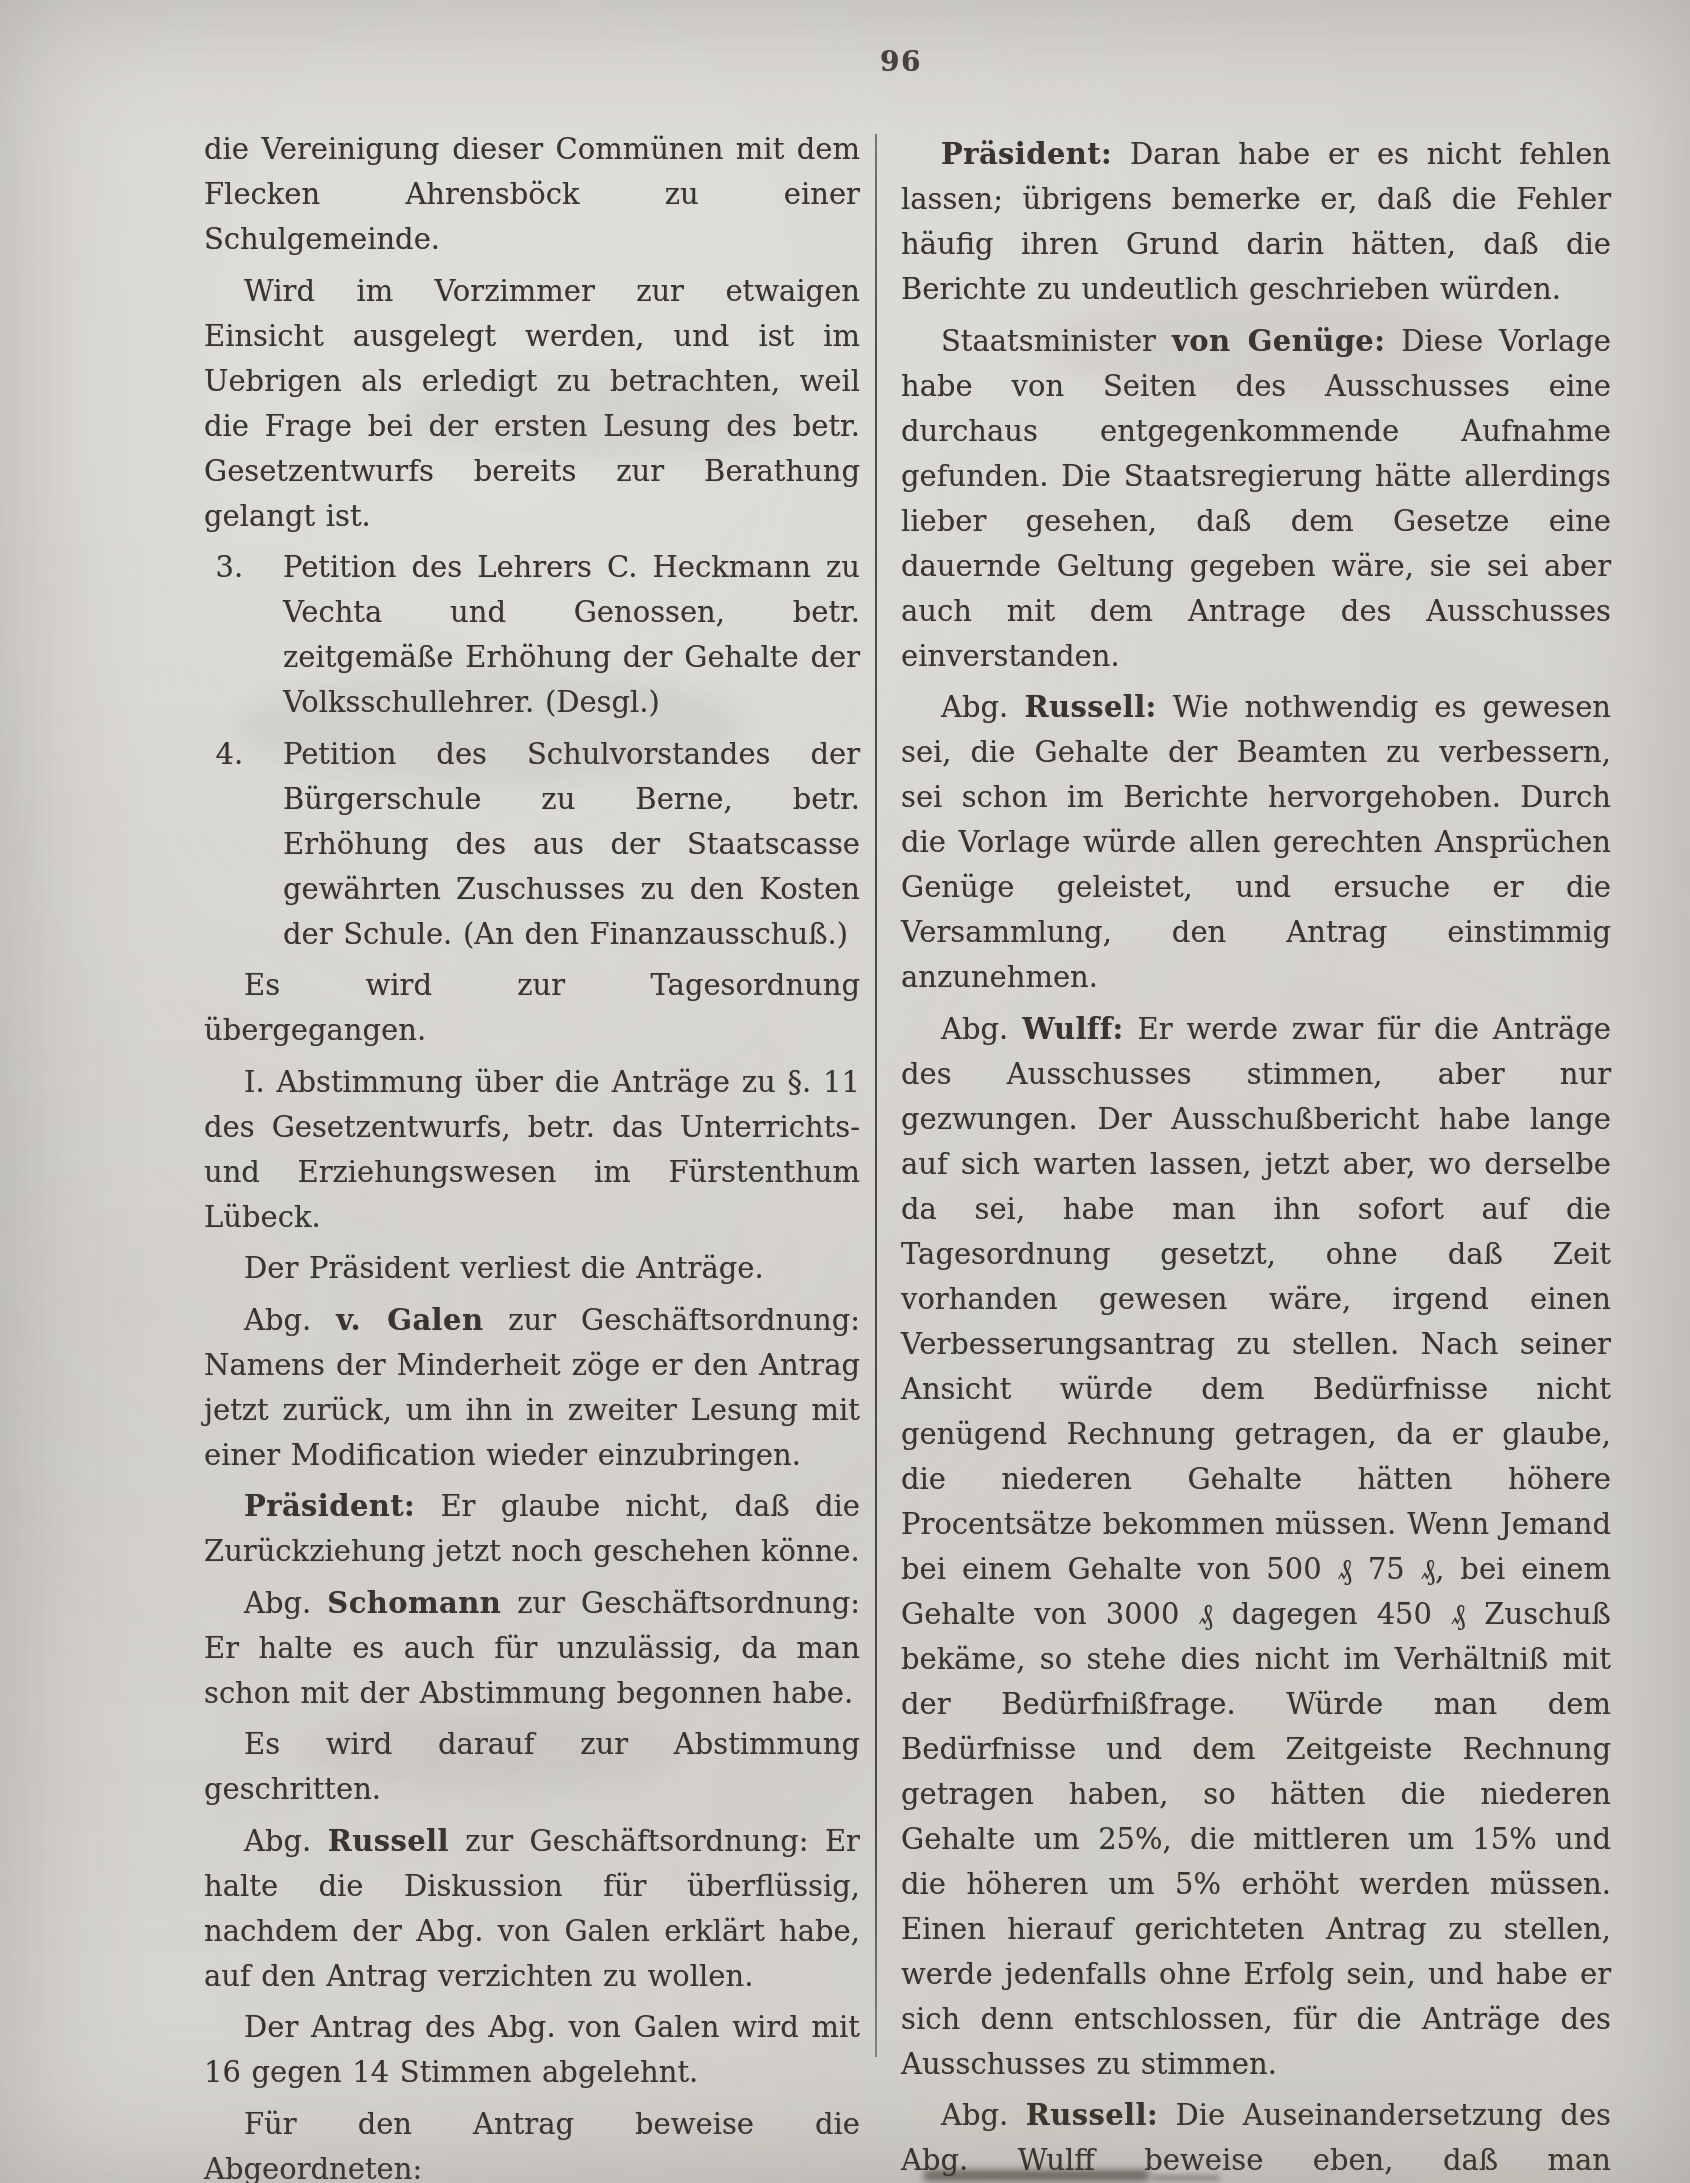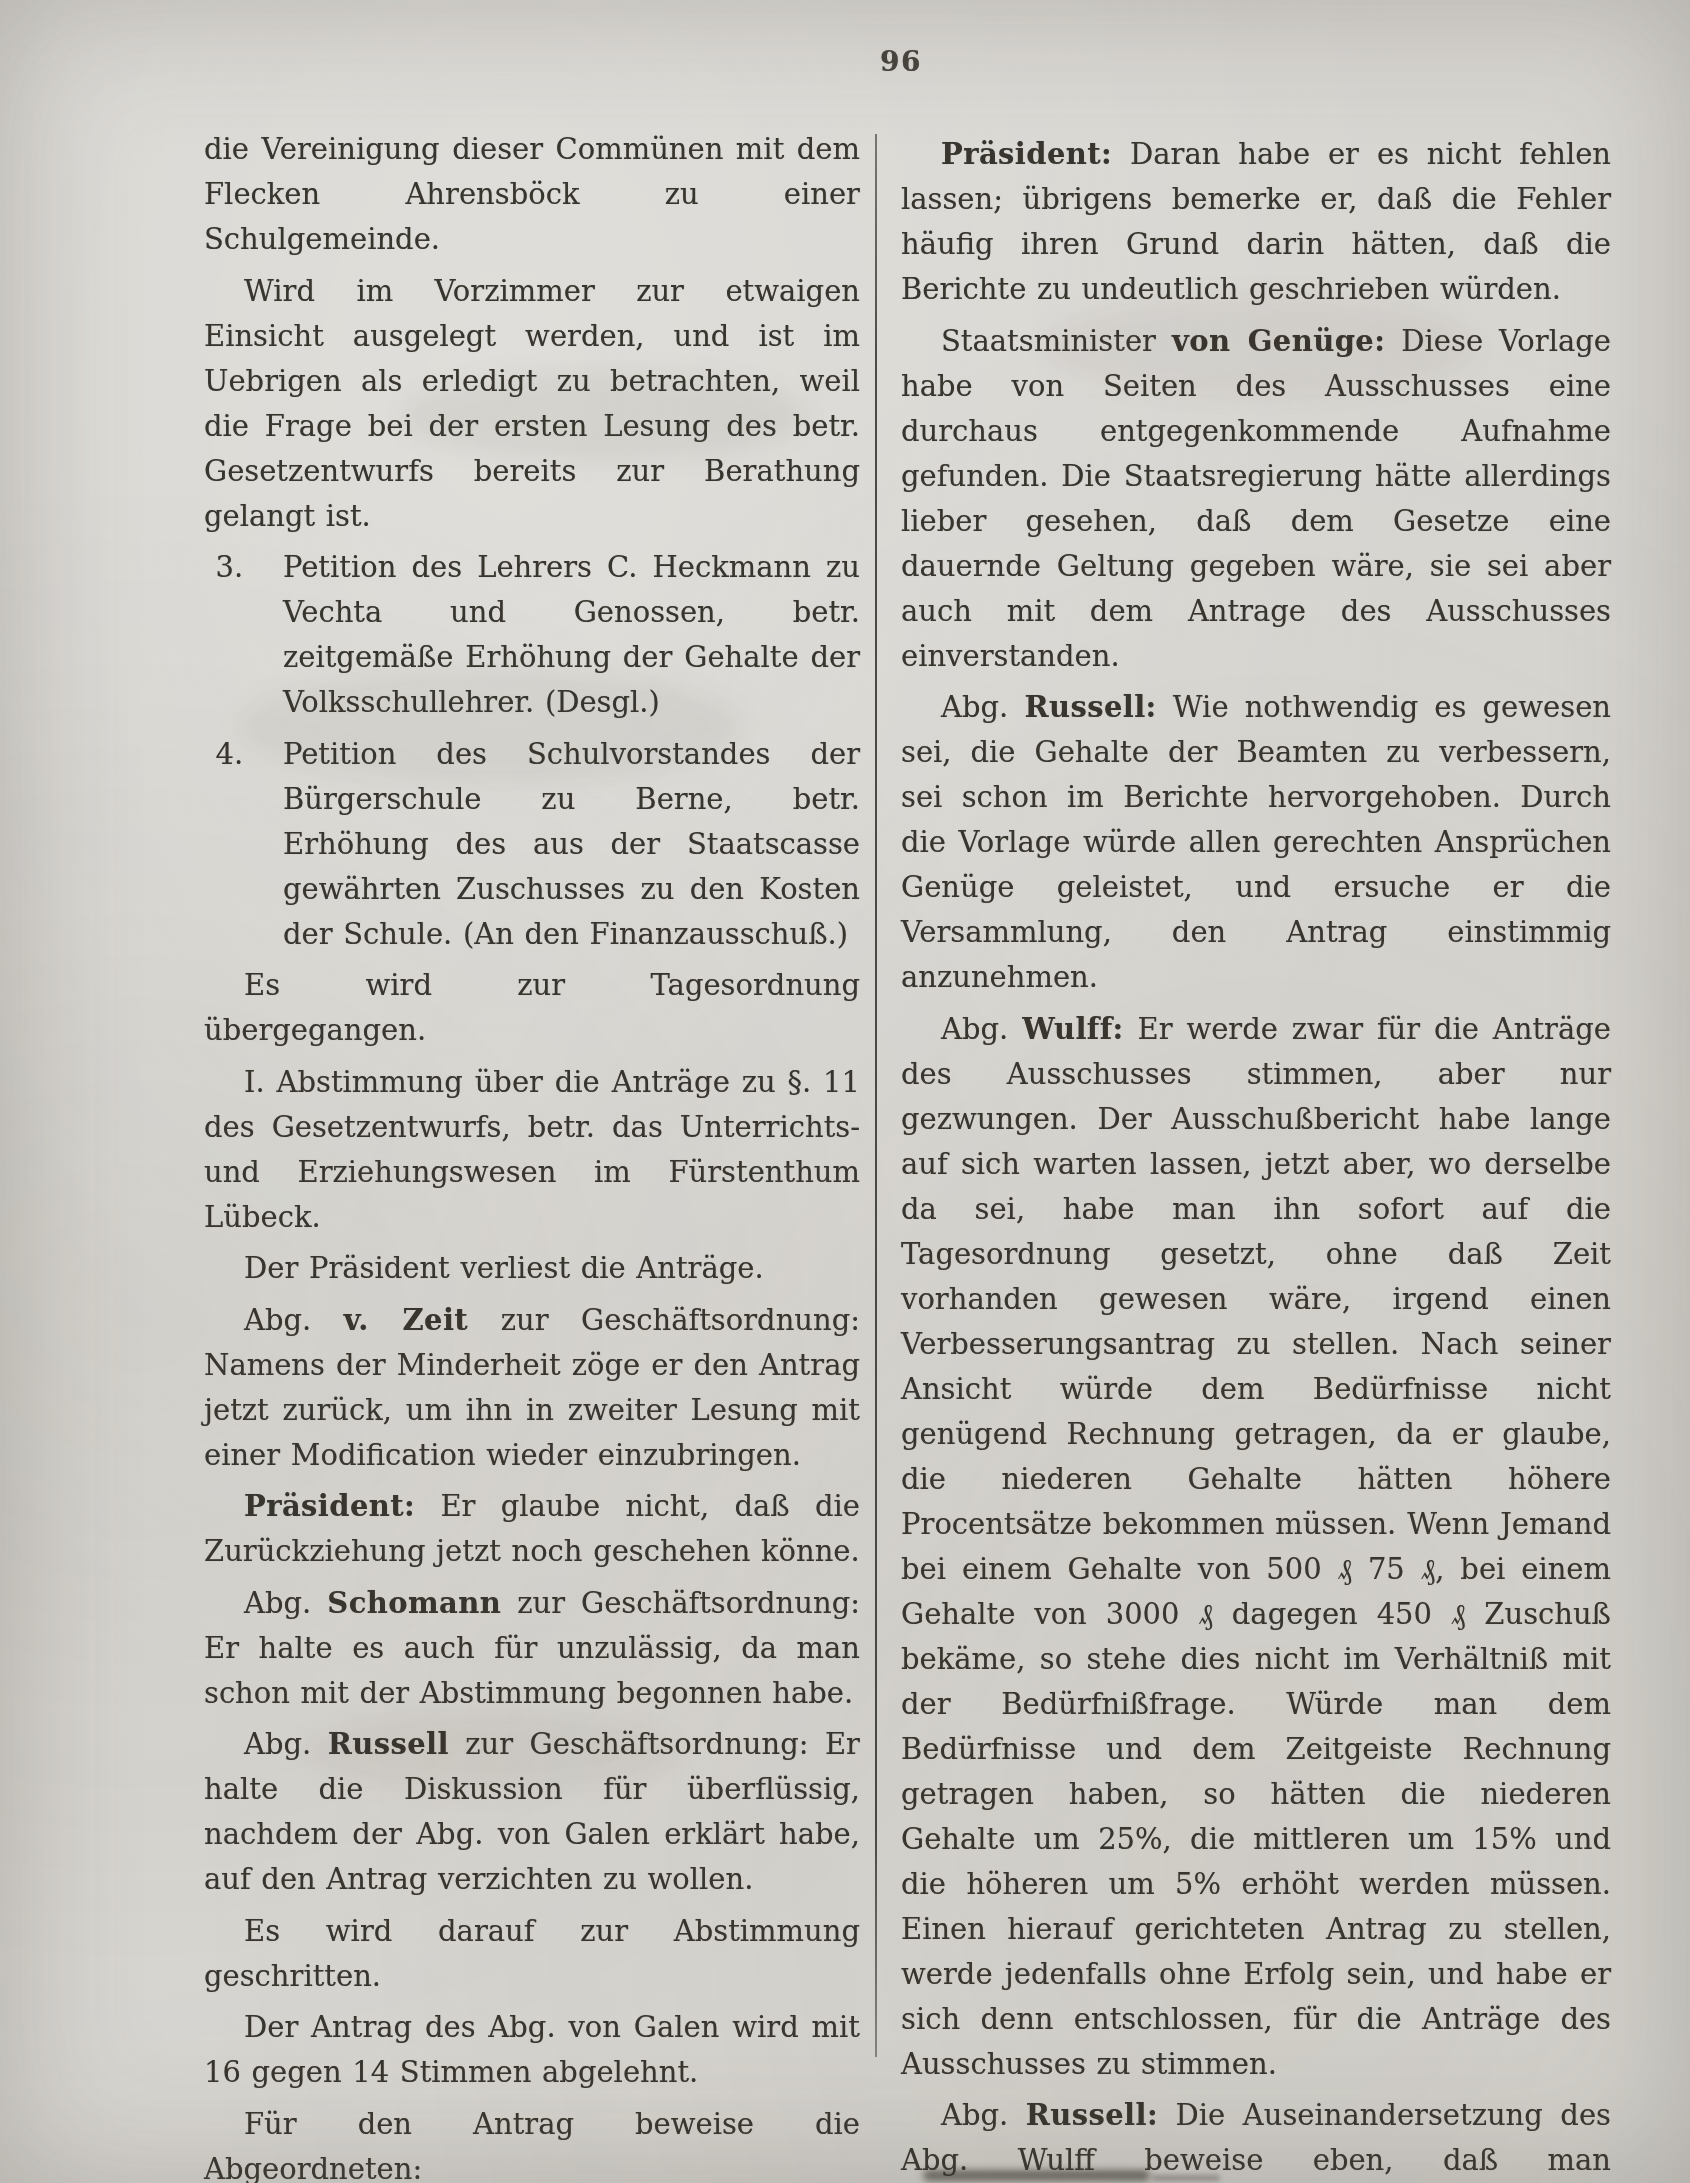"v. Zeit" span.spk { text: Zeit -> Galen }
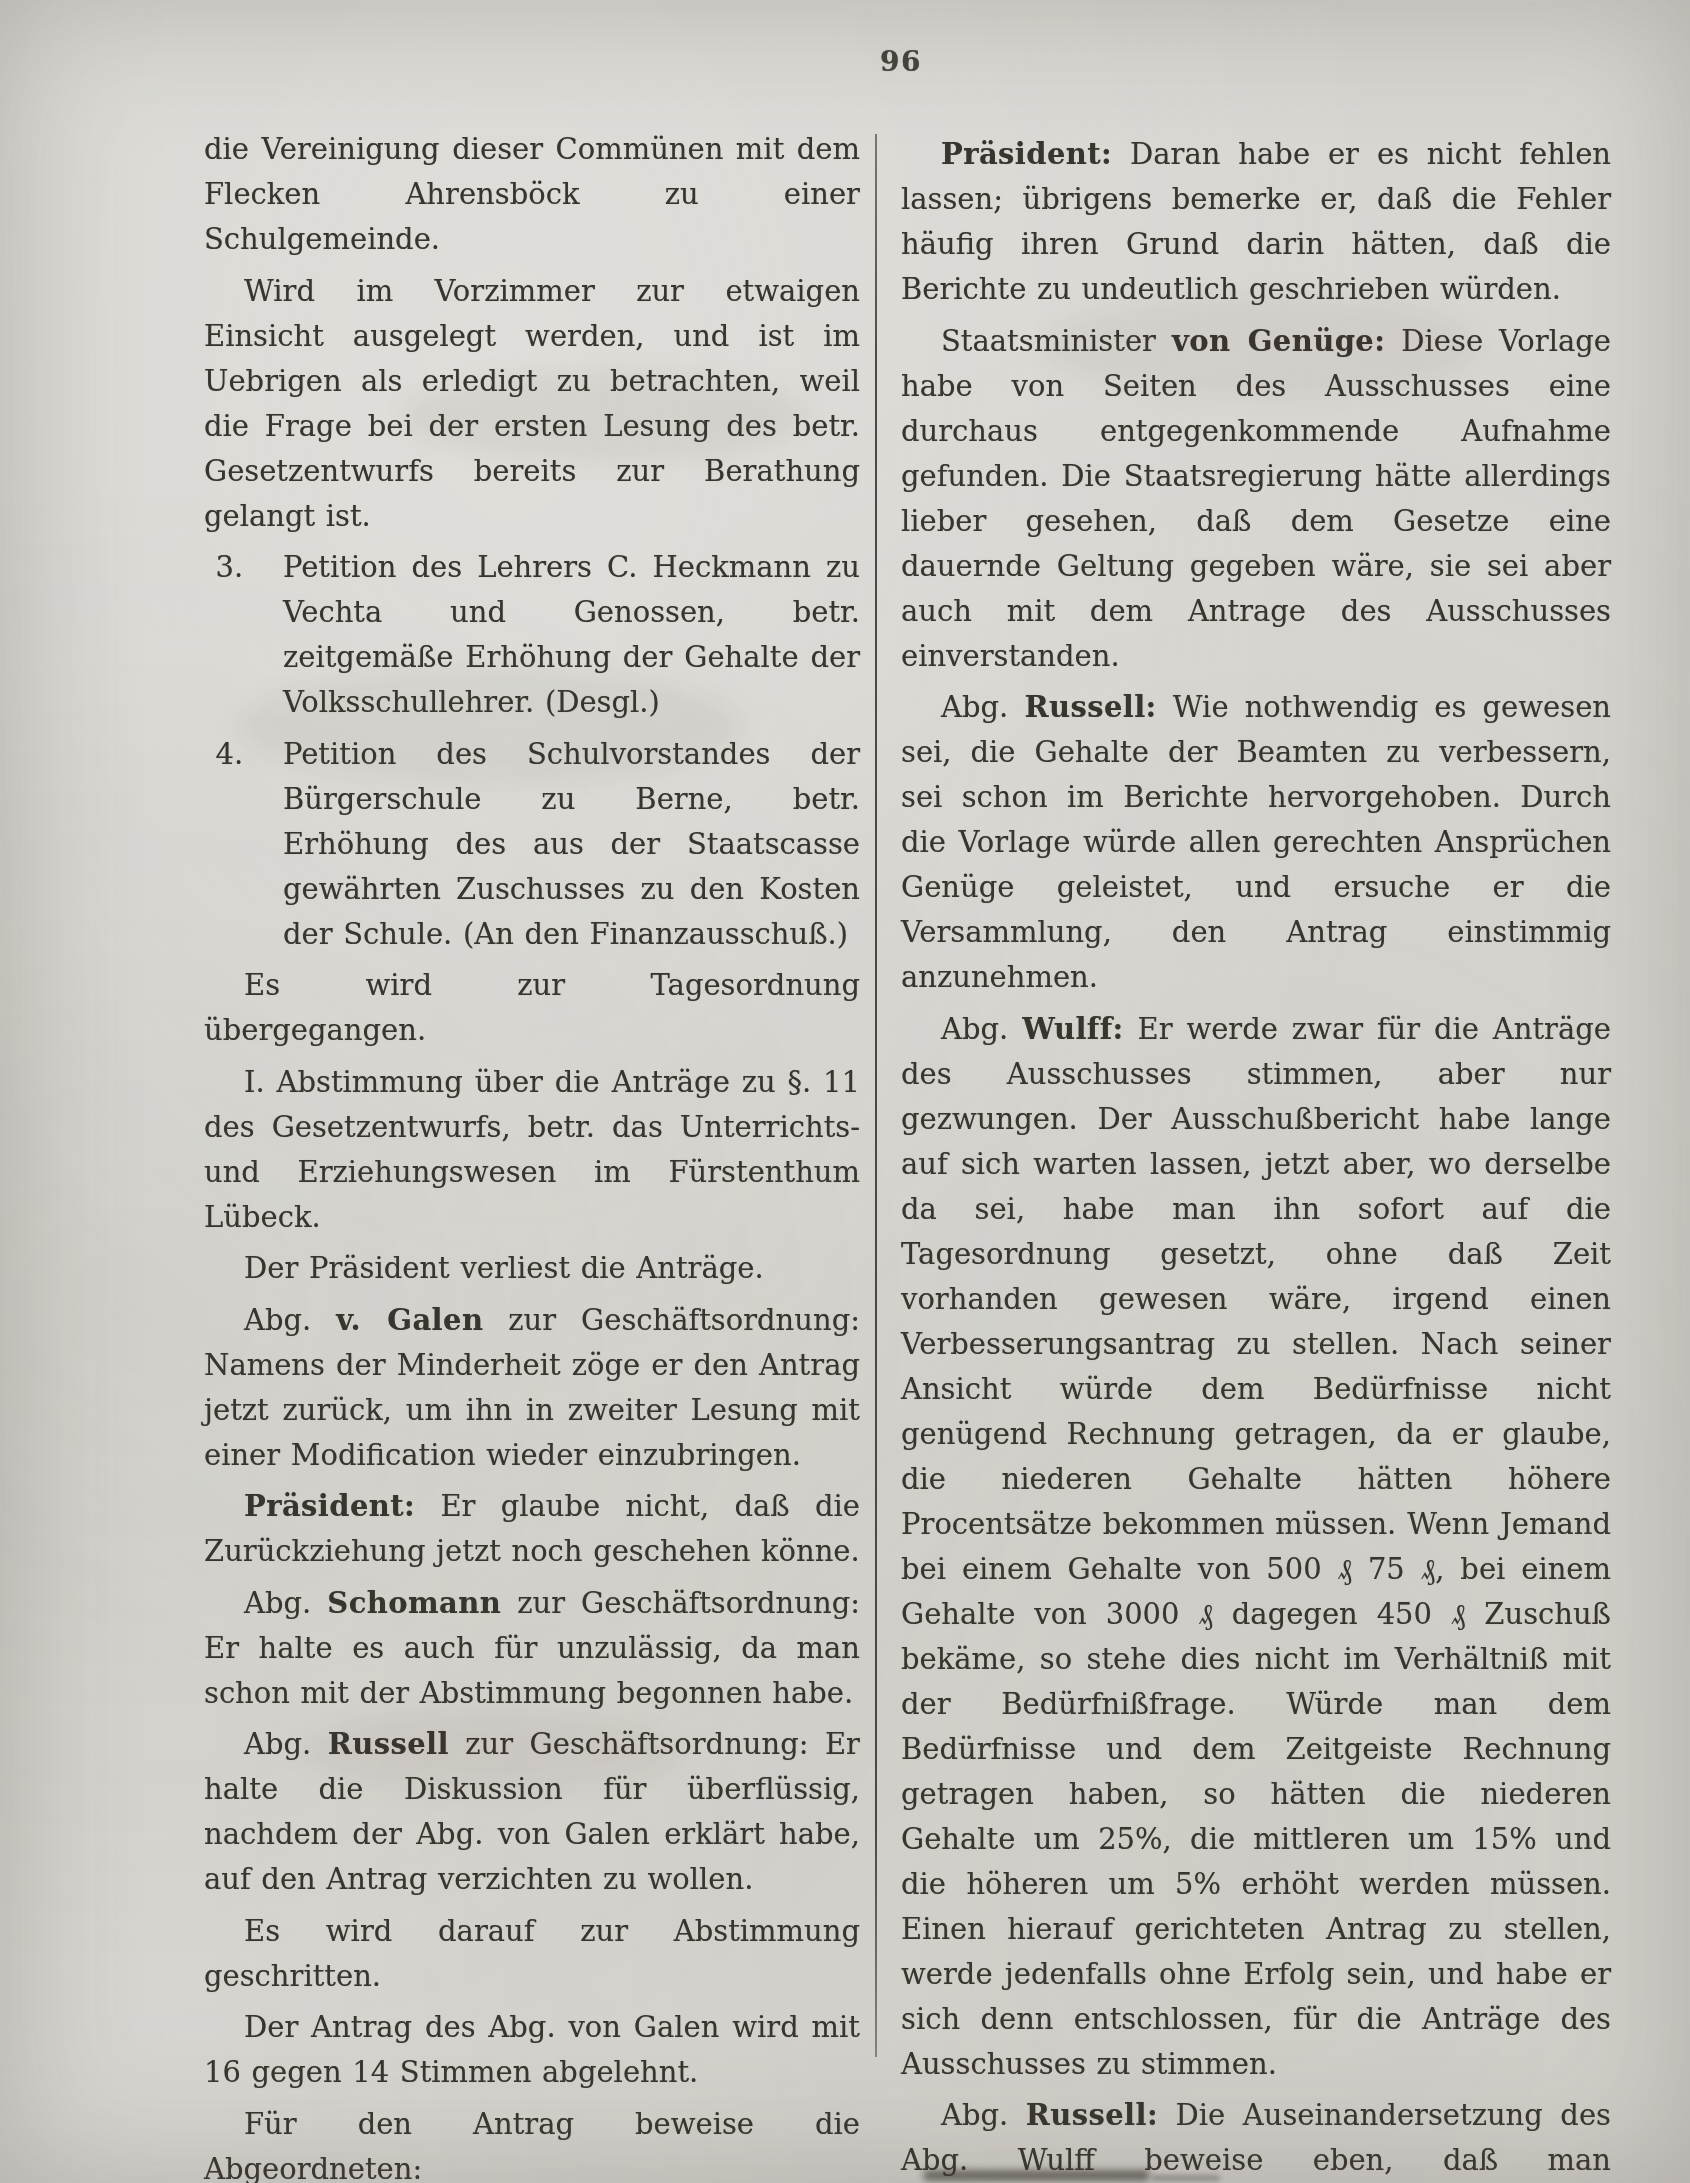"Abg. Russell zur Geschäftsordnung: Er" p.ind { order: before "Es wird darauf zur Abstimmung" -> after "Es wird darauf zur Abstimmung" }
